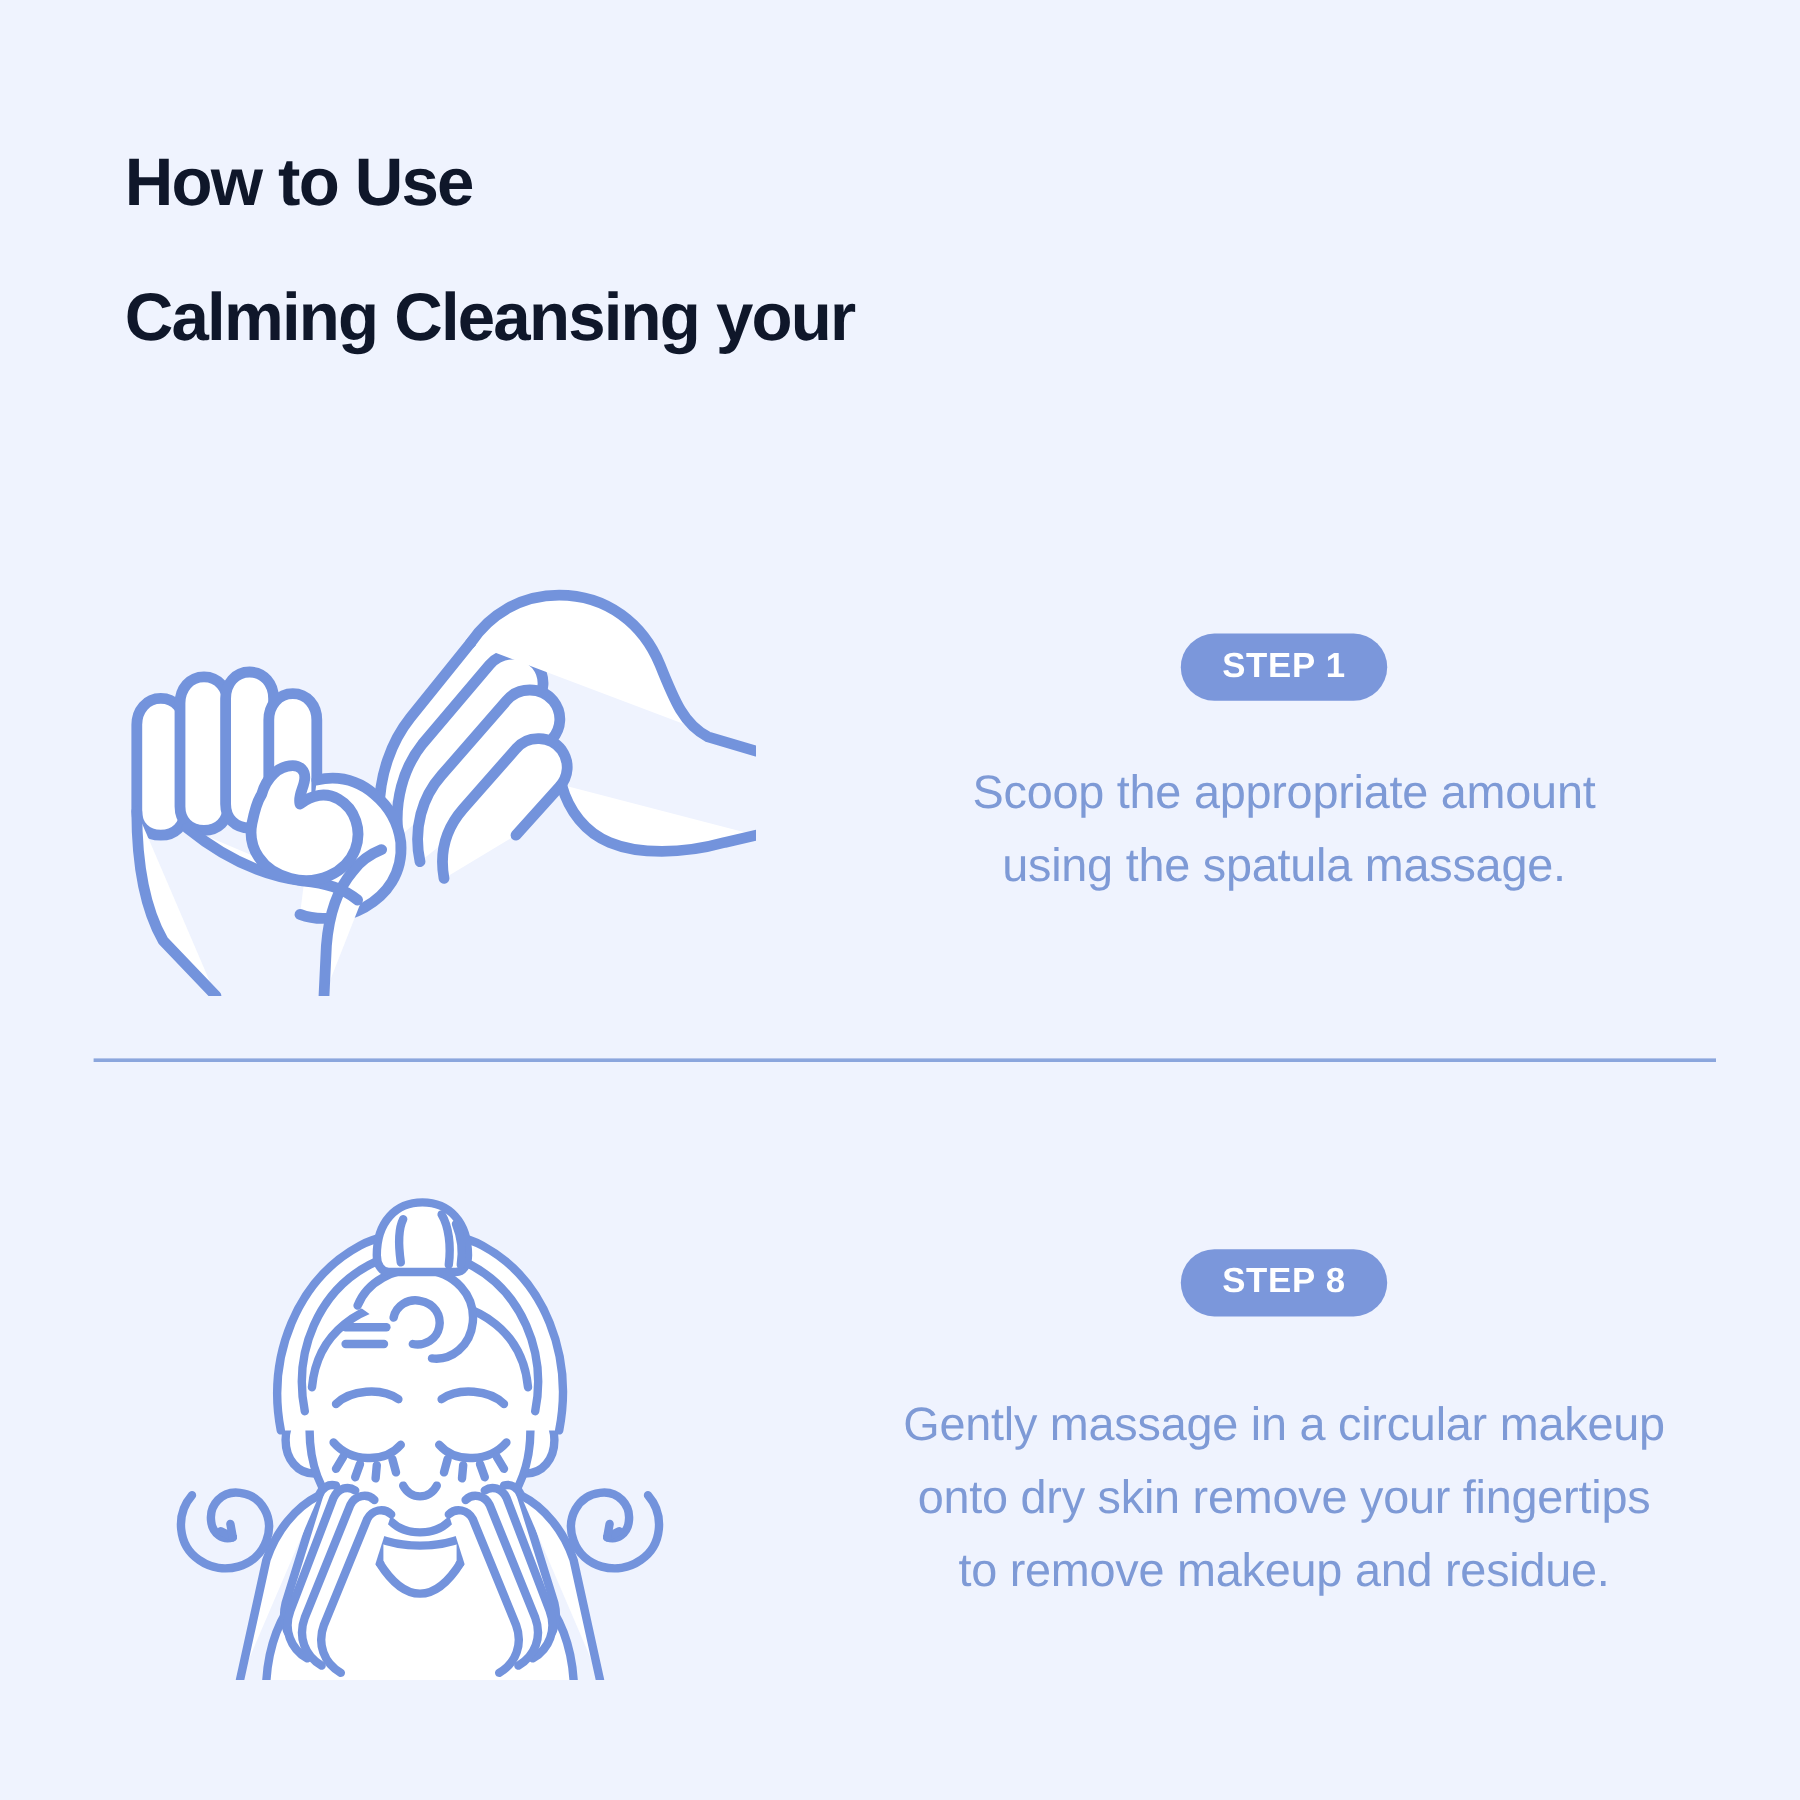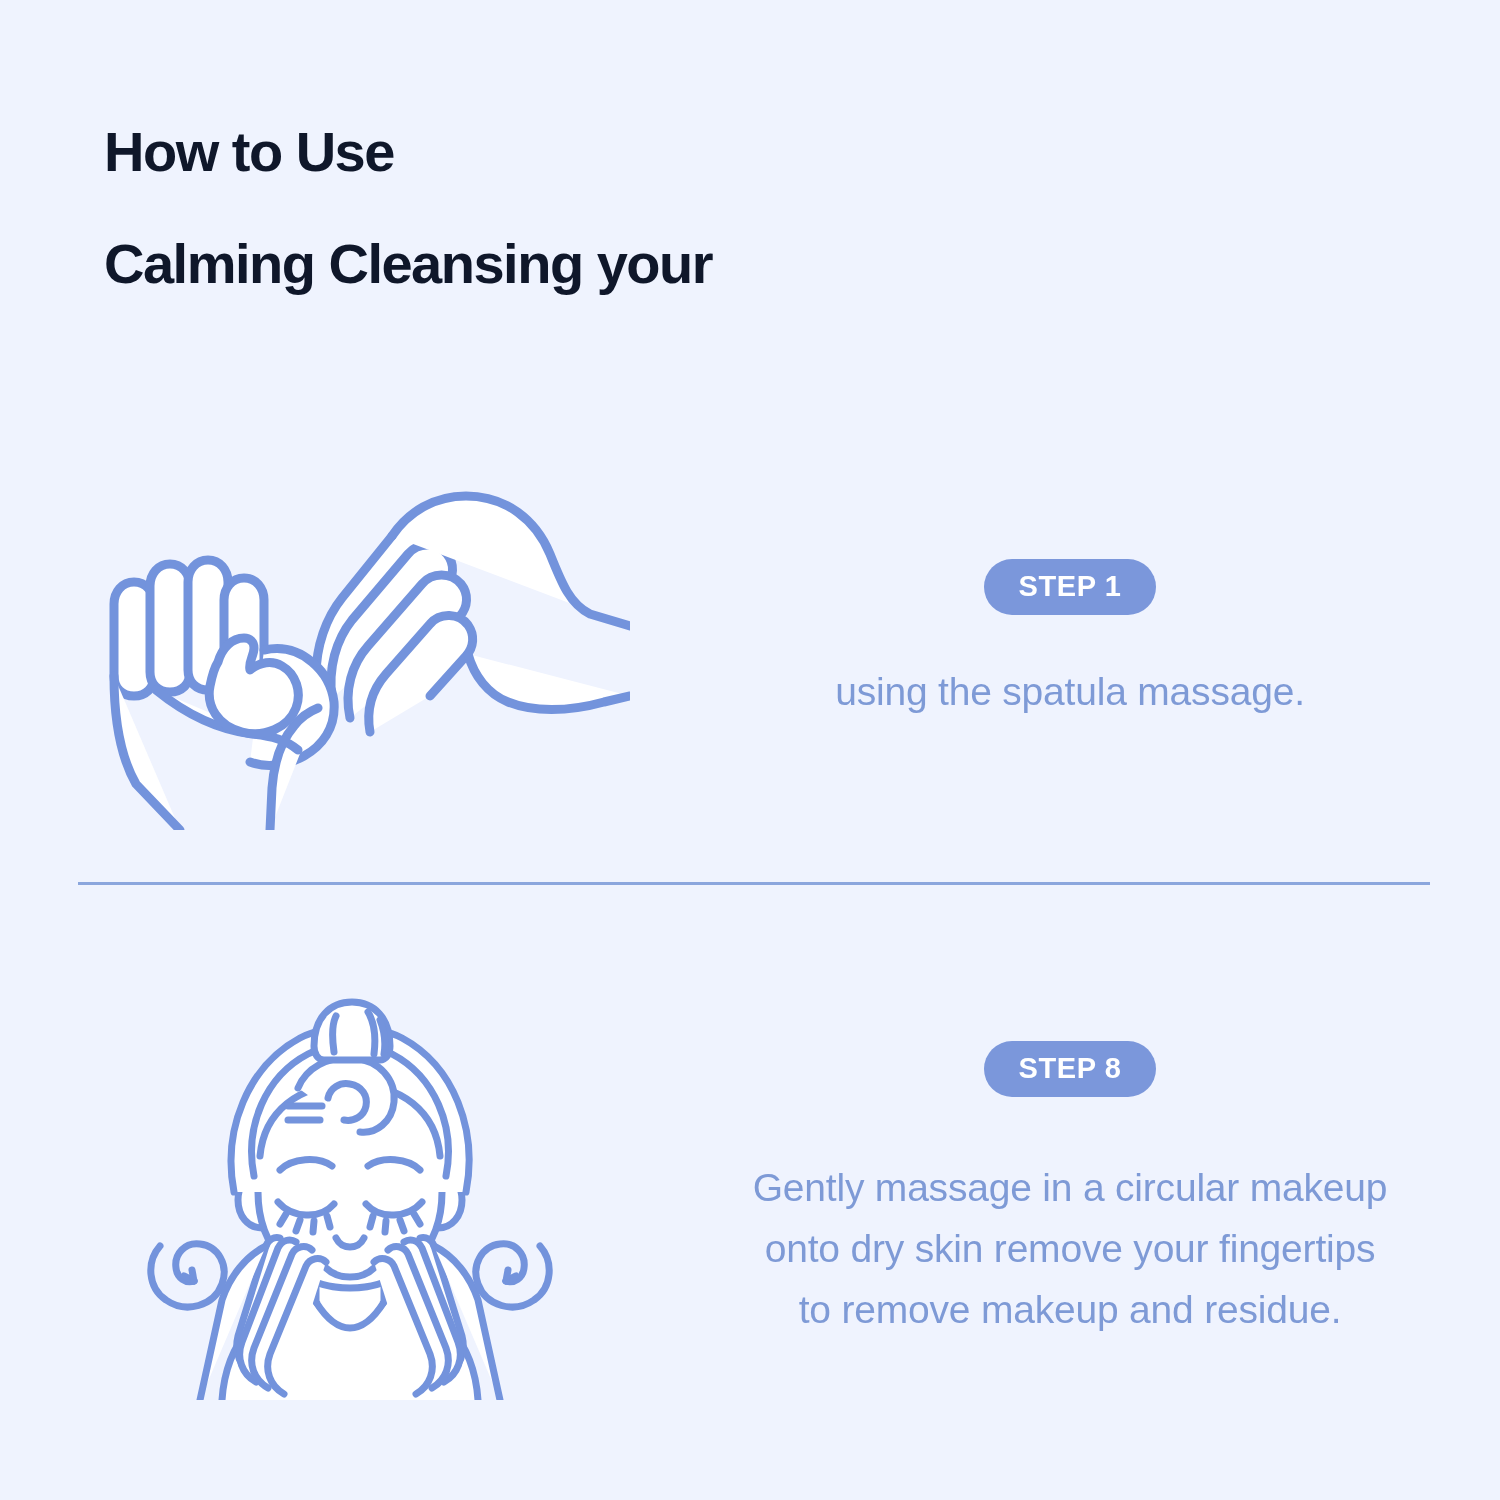"Scoop the appropriate amount" div { html: none -> <div>Scoop the appropriate amount</div> }
